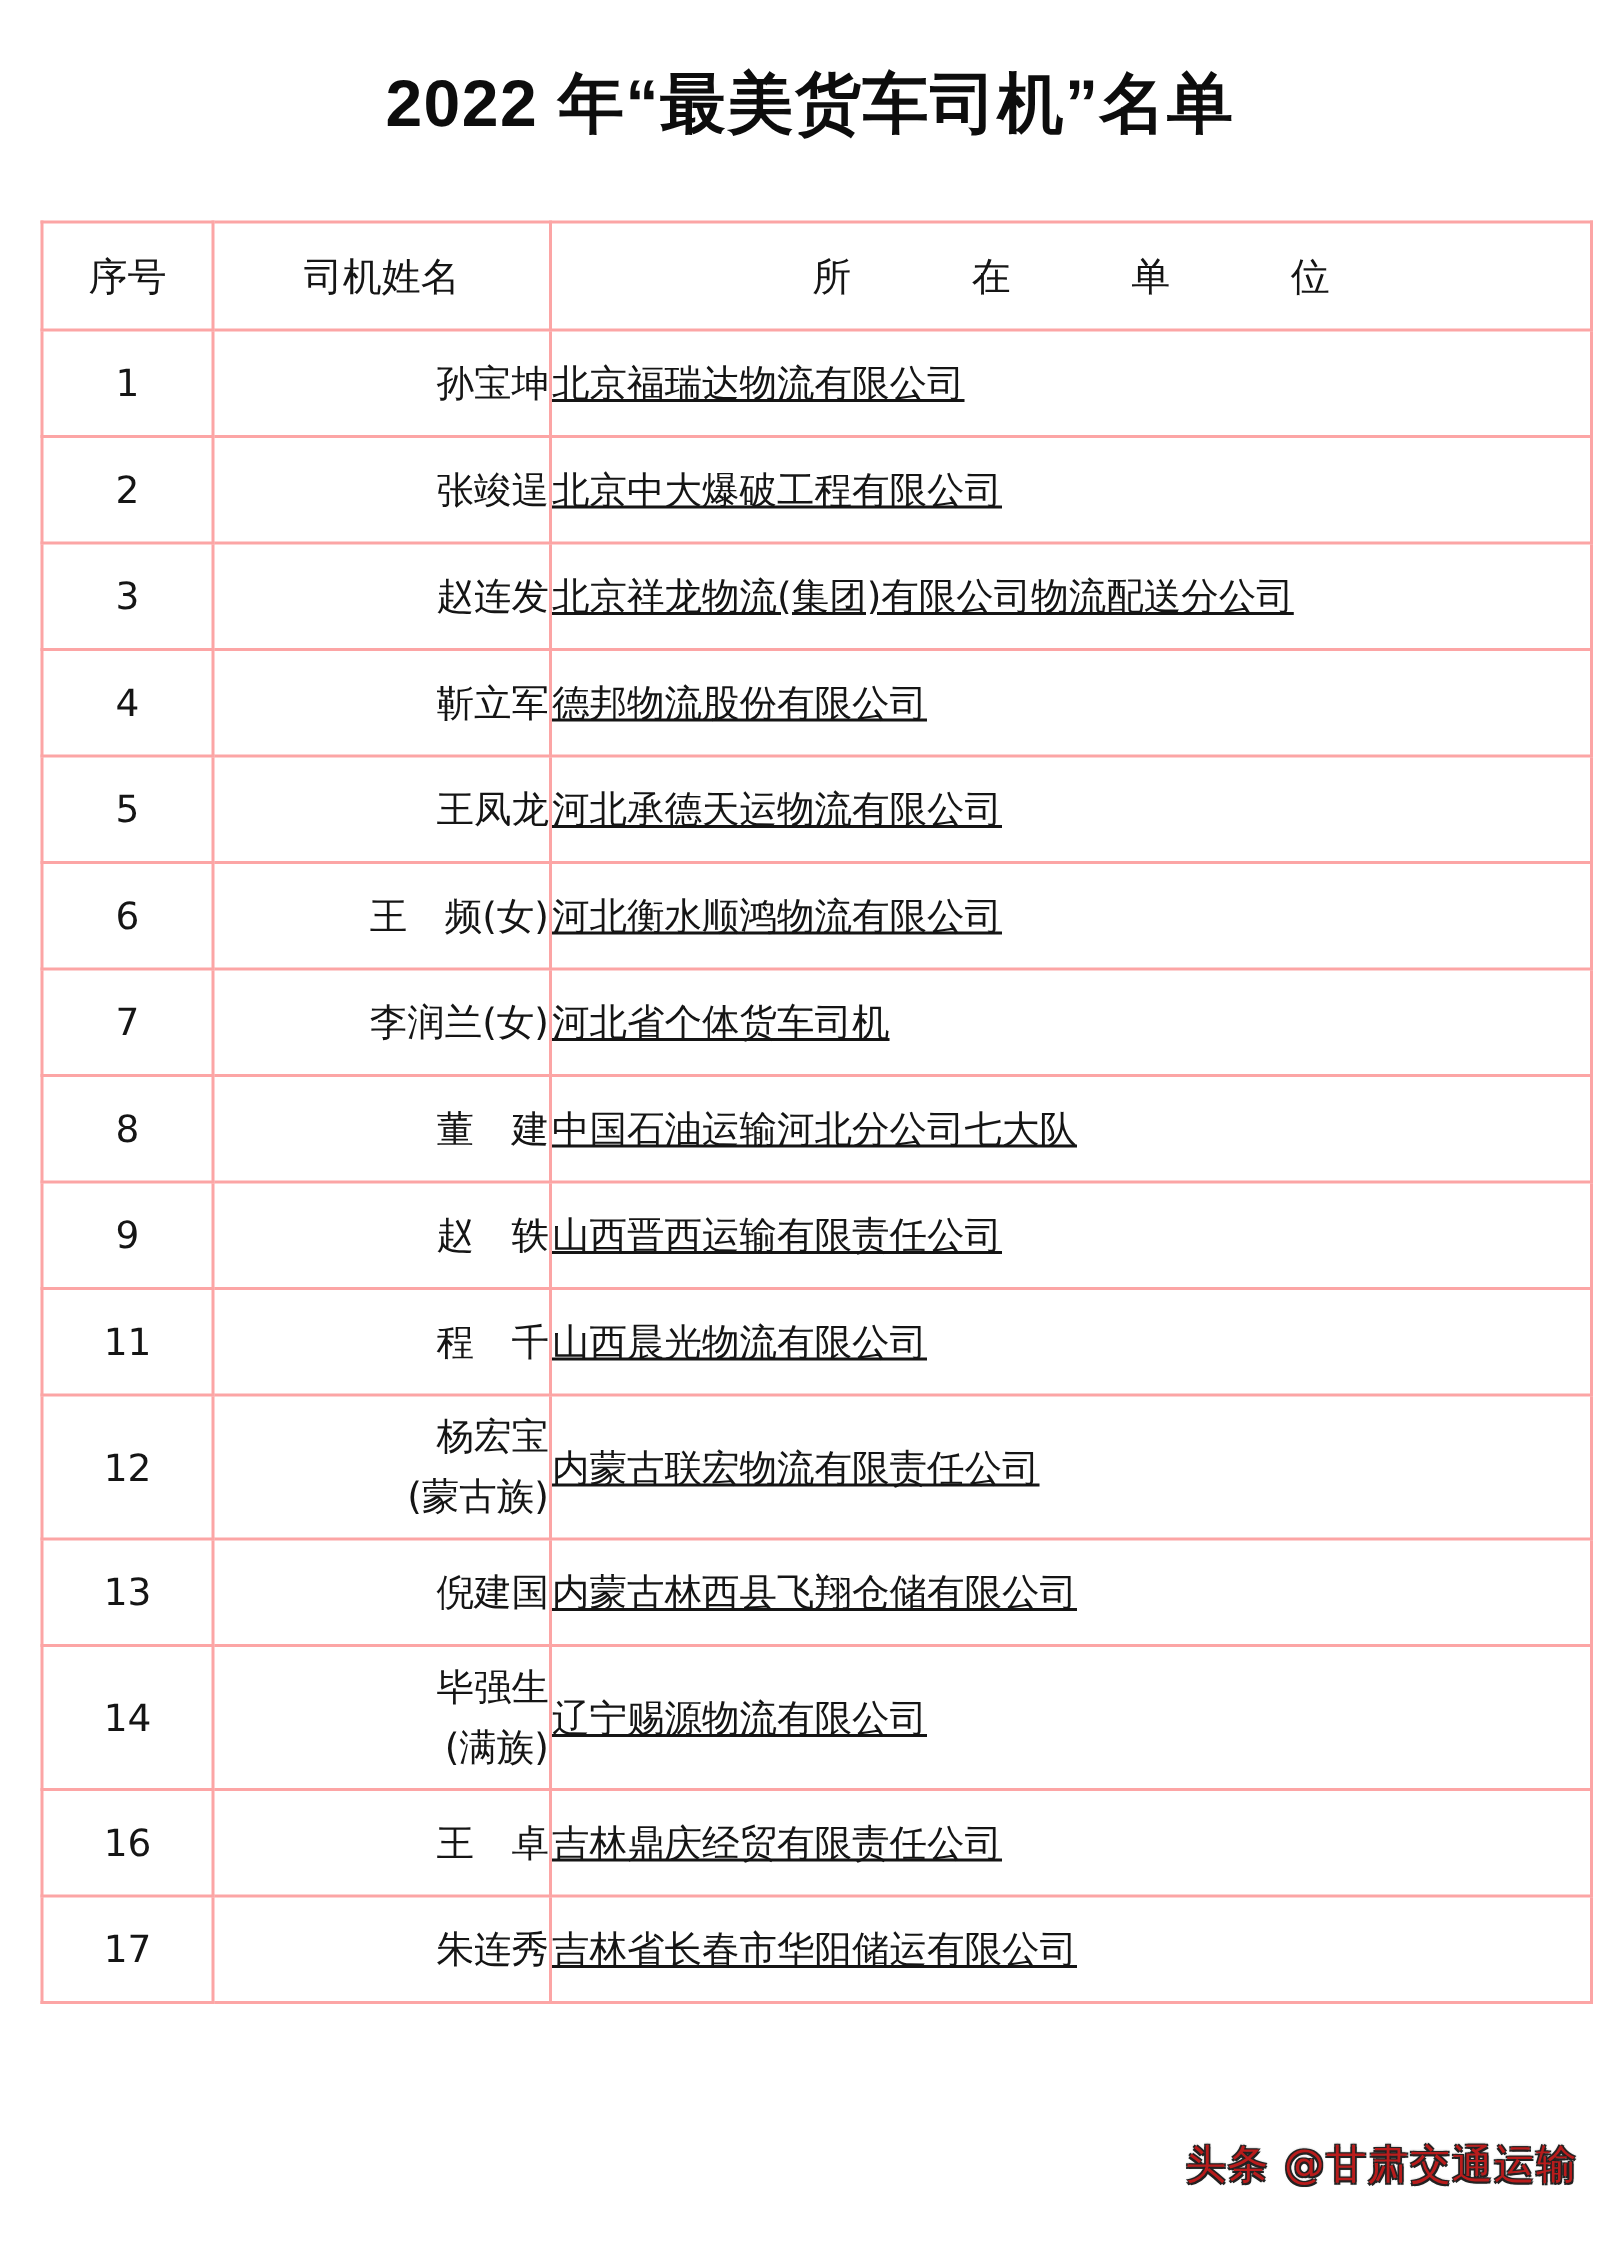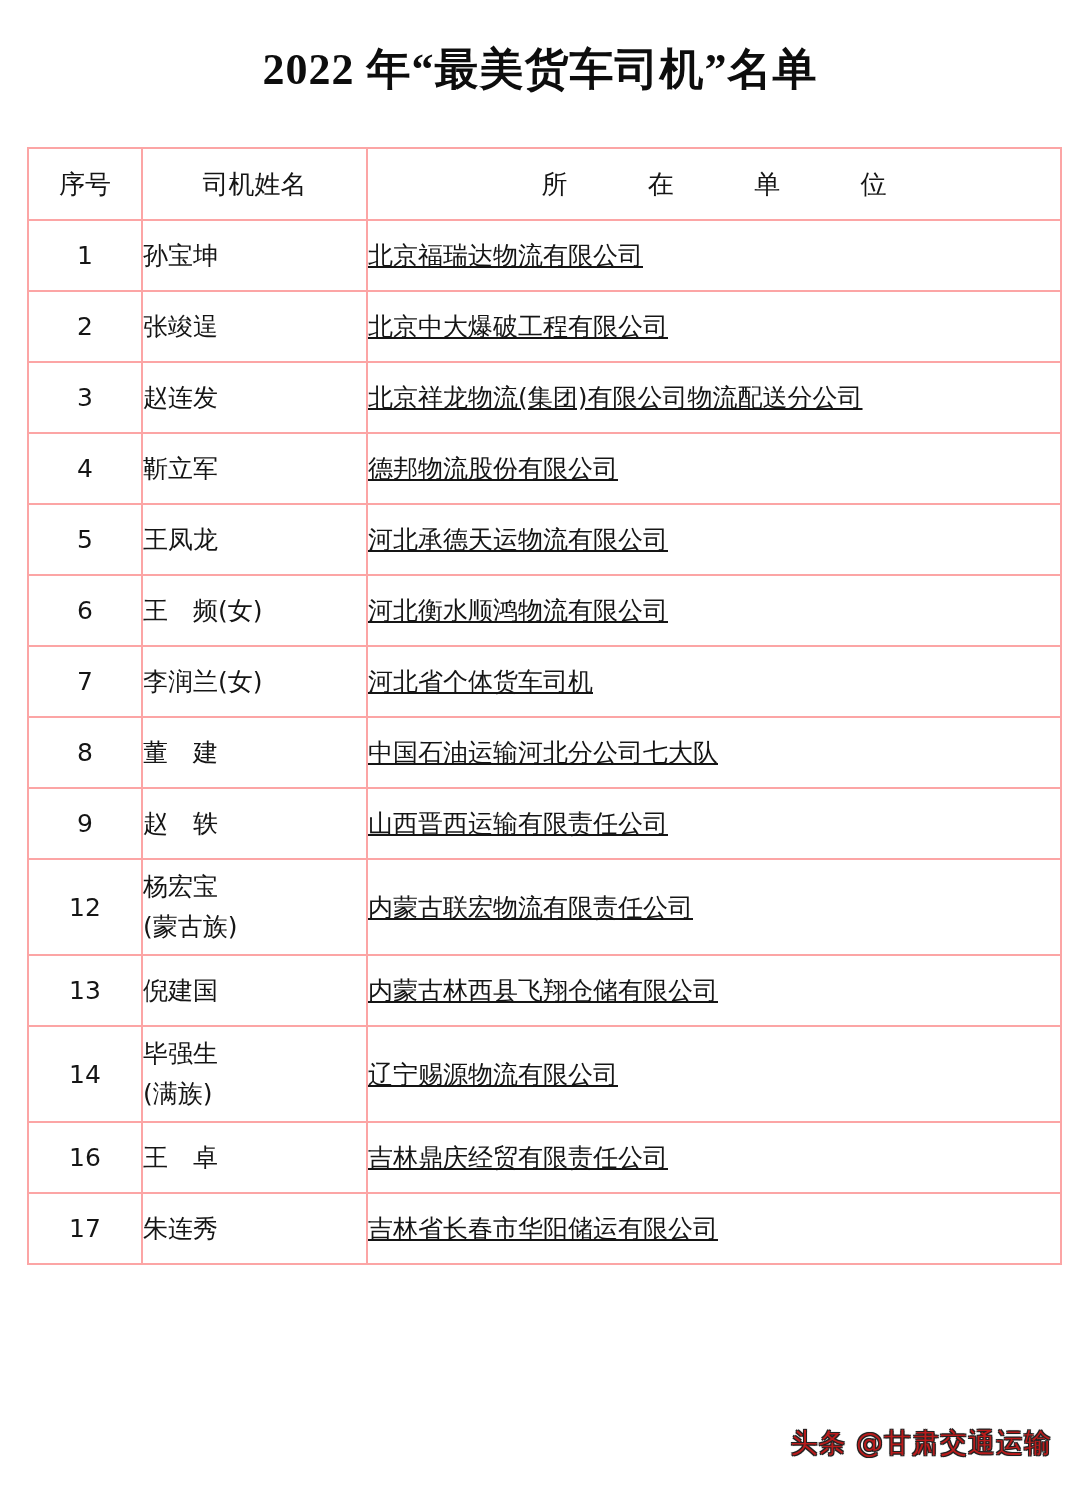"2022 年“最美货车司机”名单" .title { font-family: Liberation Serif, serif -> Liberation Sans, sans-serif }
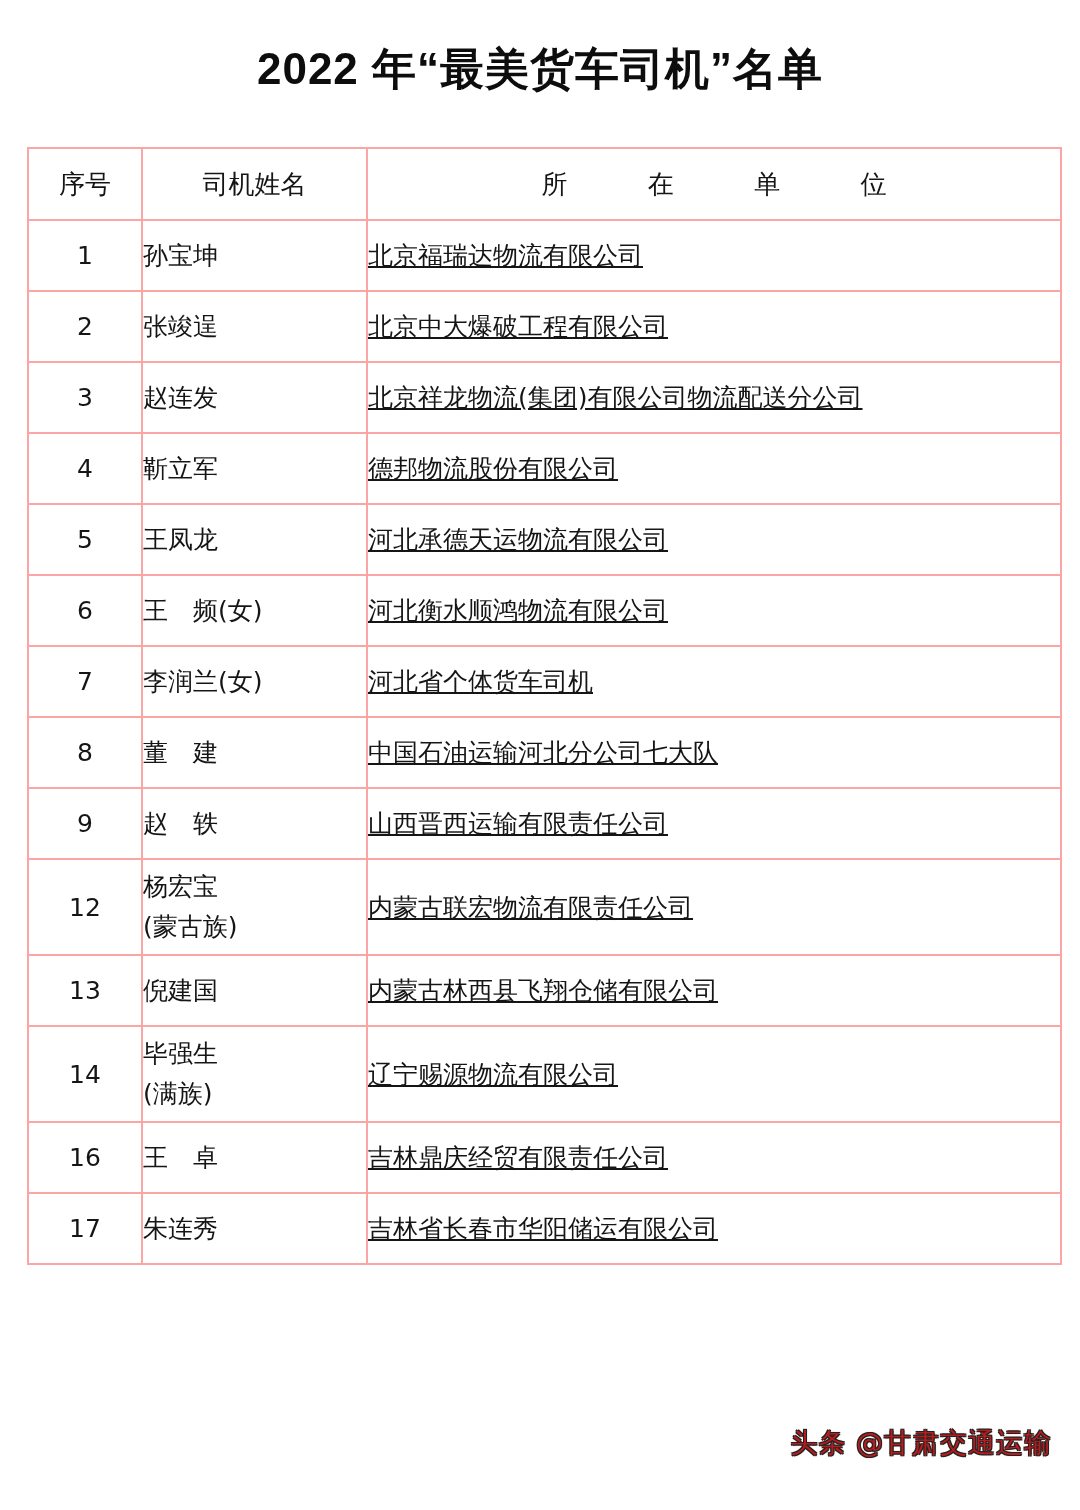"孙宝坤" td.name { text-align: left -> right }
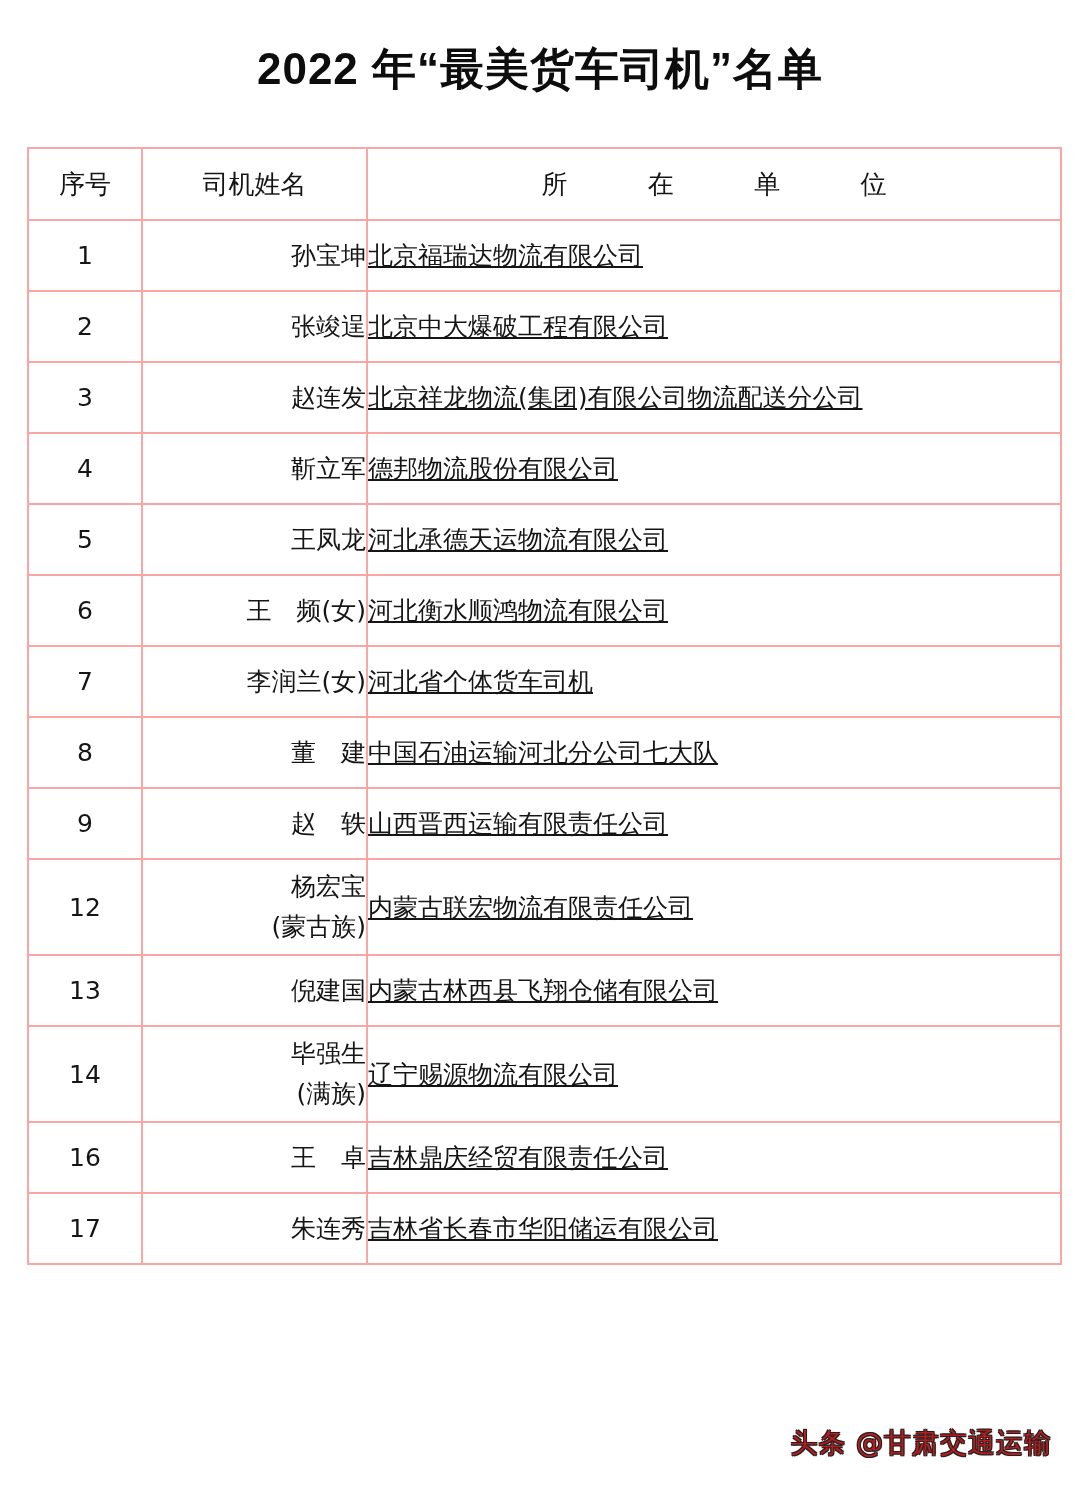"11" tr { html: none -> <tr> <td>11</td> <td> <div>程 千</div> </td> <td>山西晨光物流有限公司</td> </tr> }
